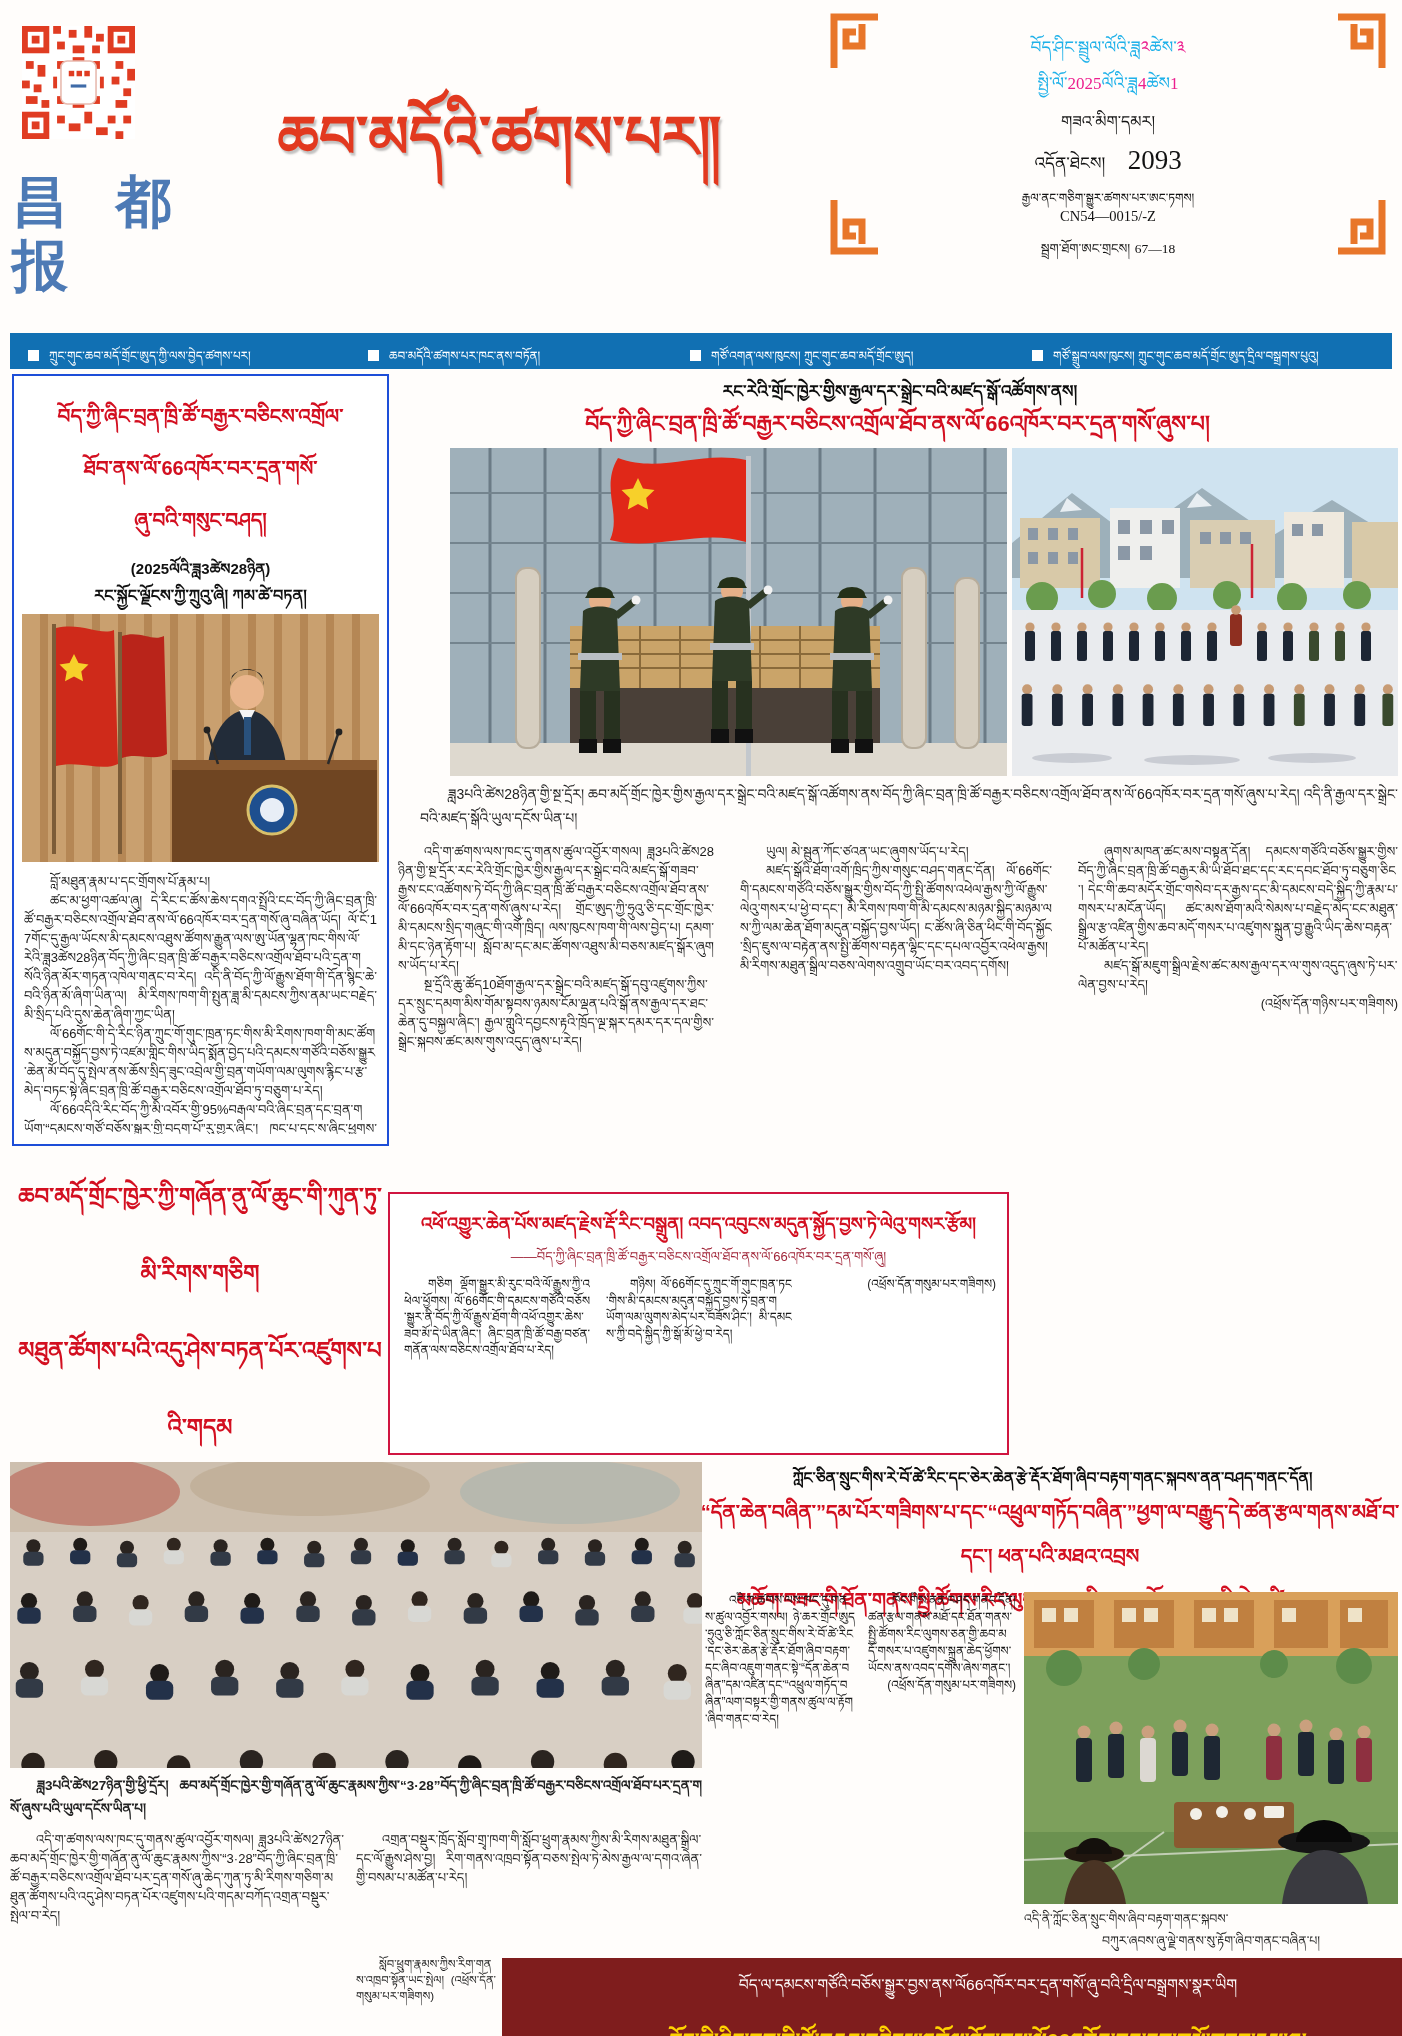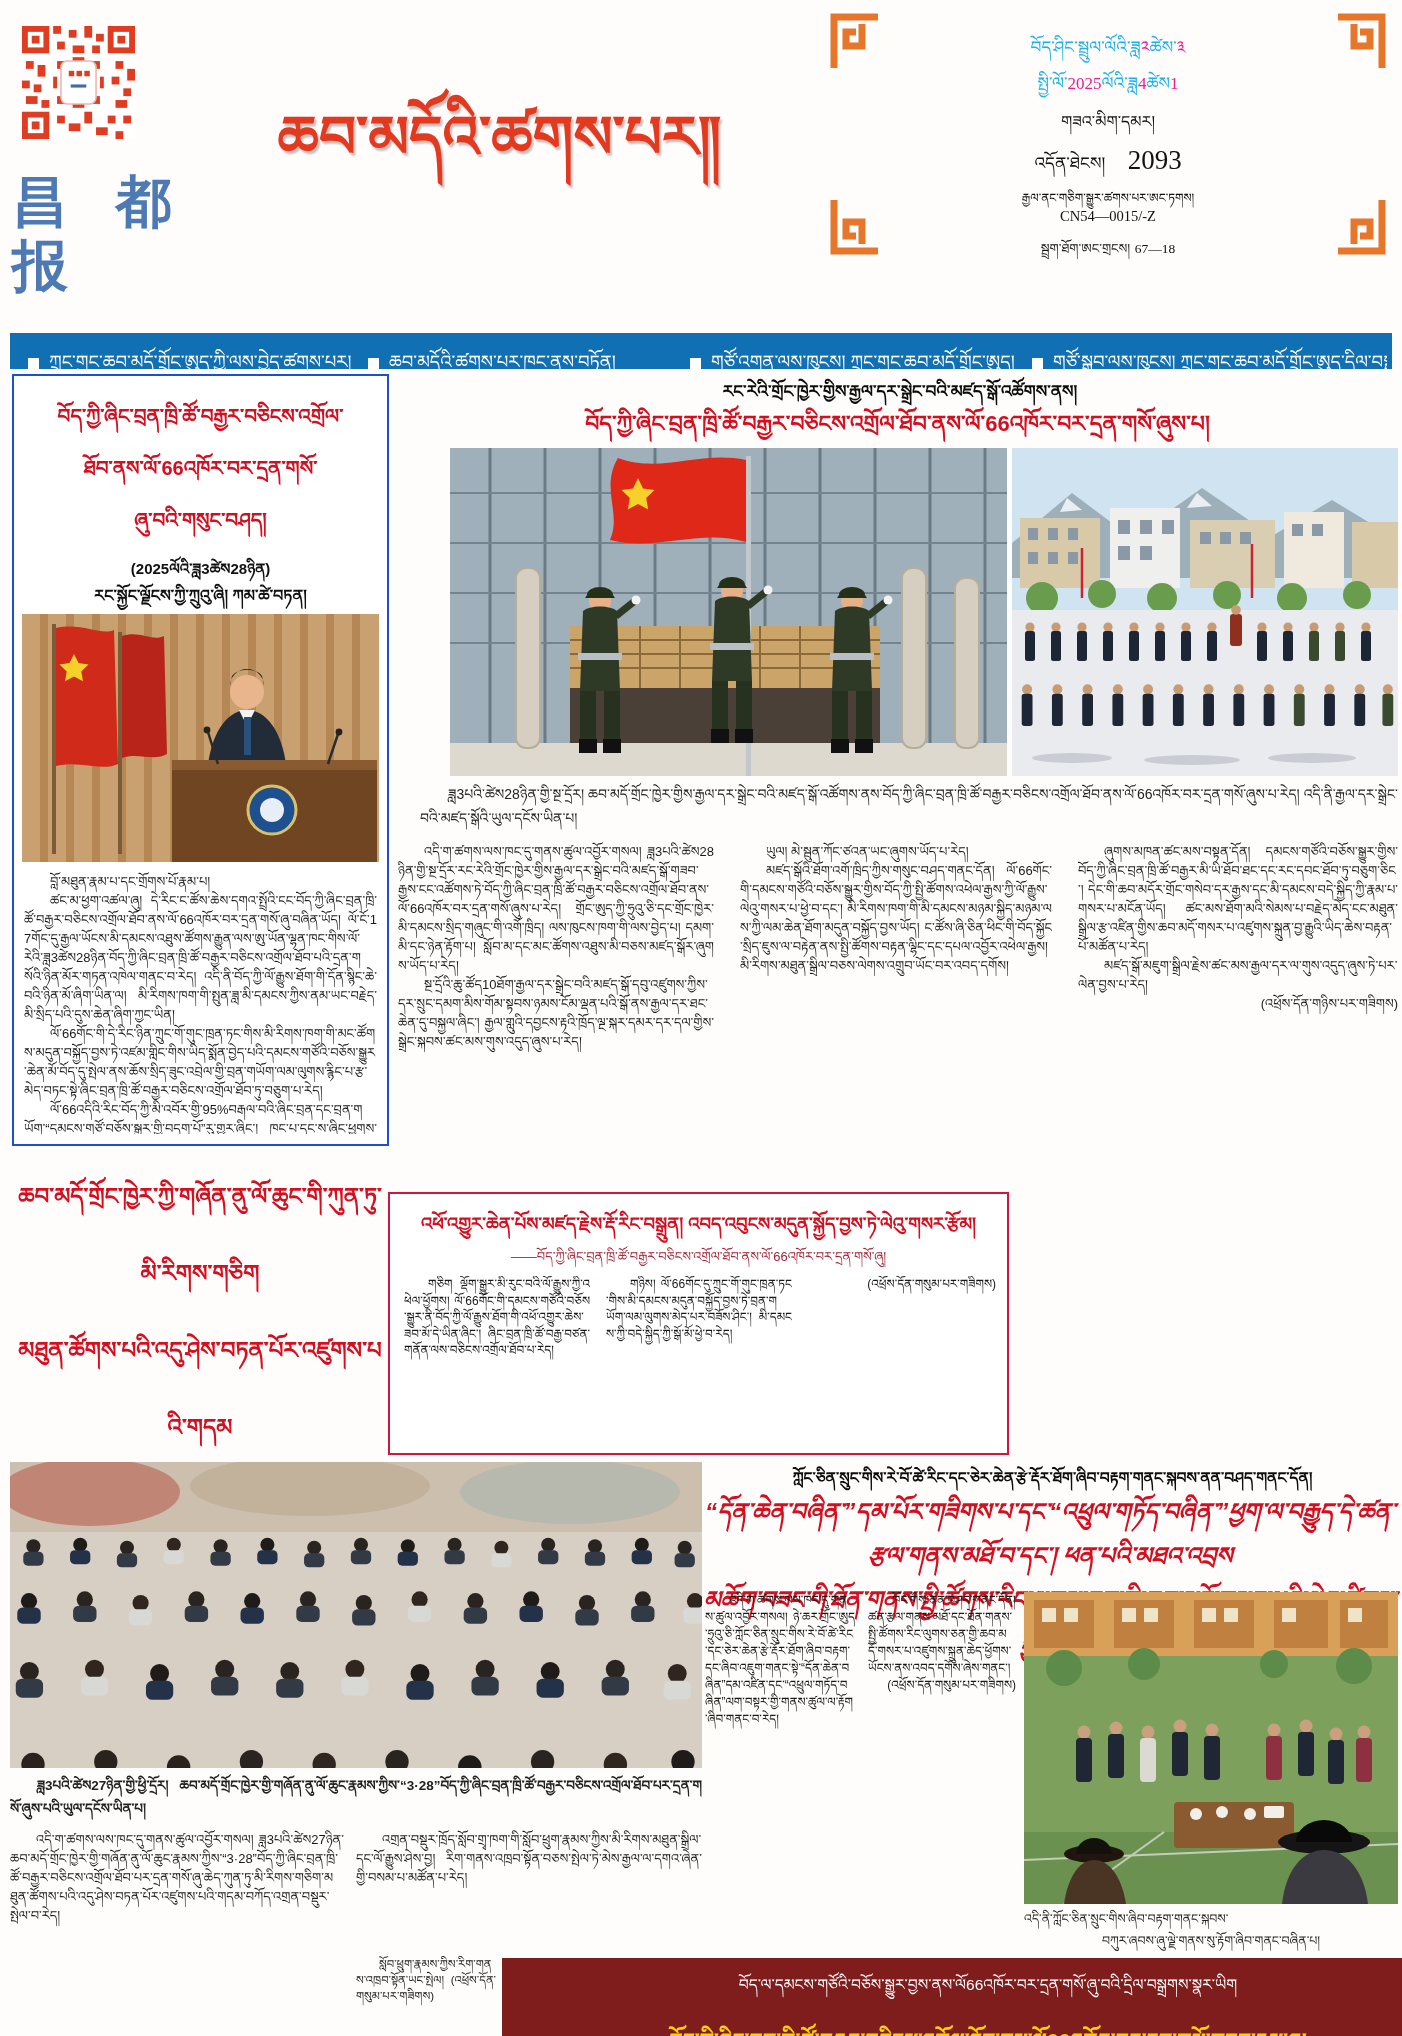"ཀྲུང་གུང་ཆབ་མདོ་གྲོང་ཨུད་ཀྱི་ལས་བྱེད་ཚགས" .nav-item { font-size: 18px -> 12px }
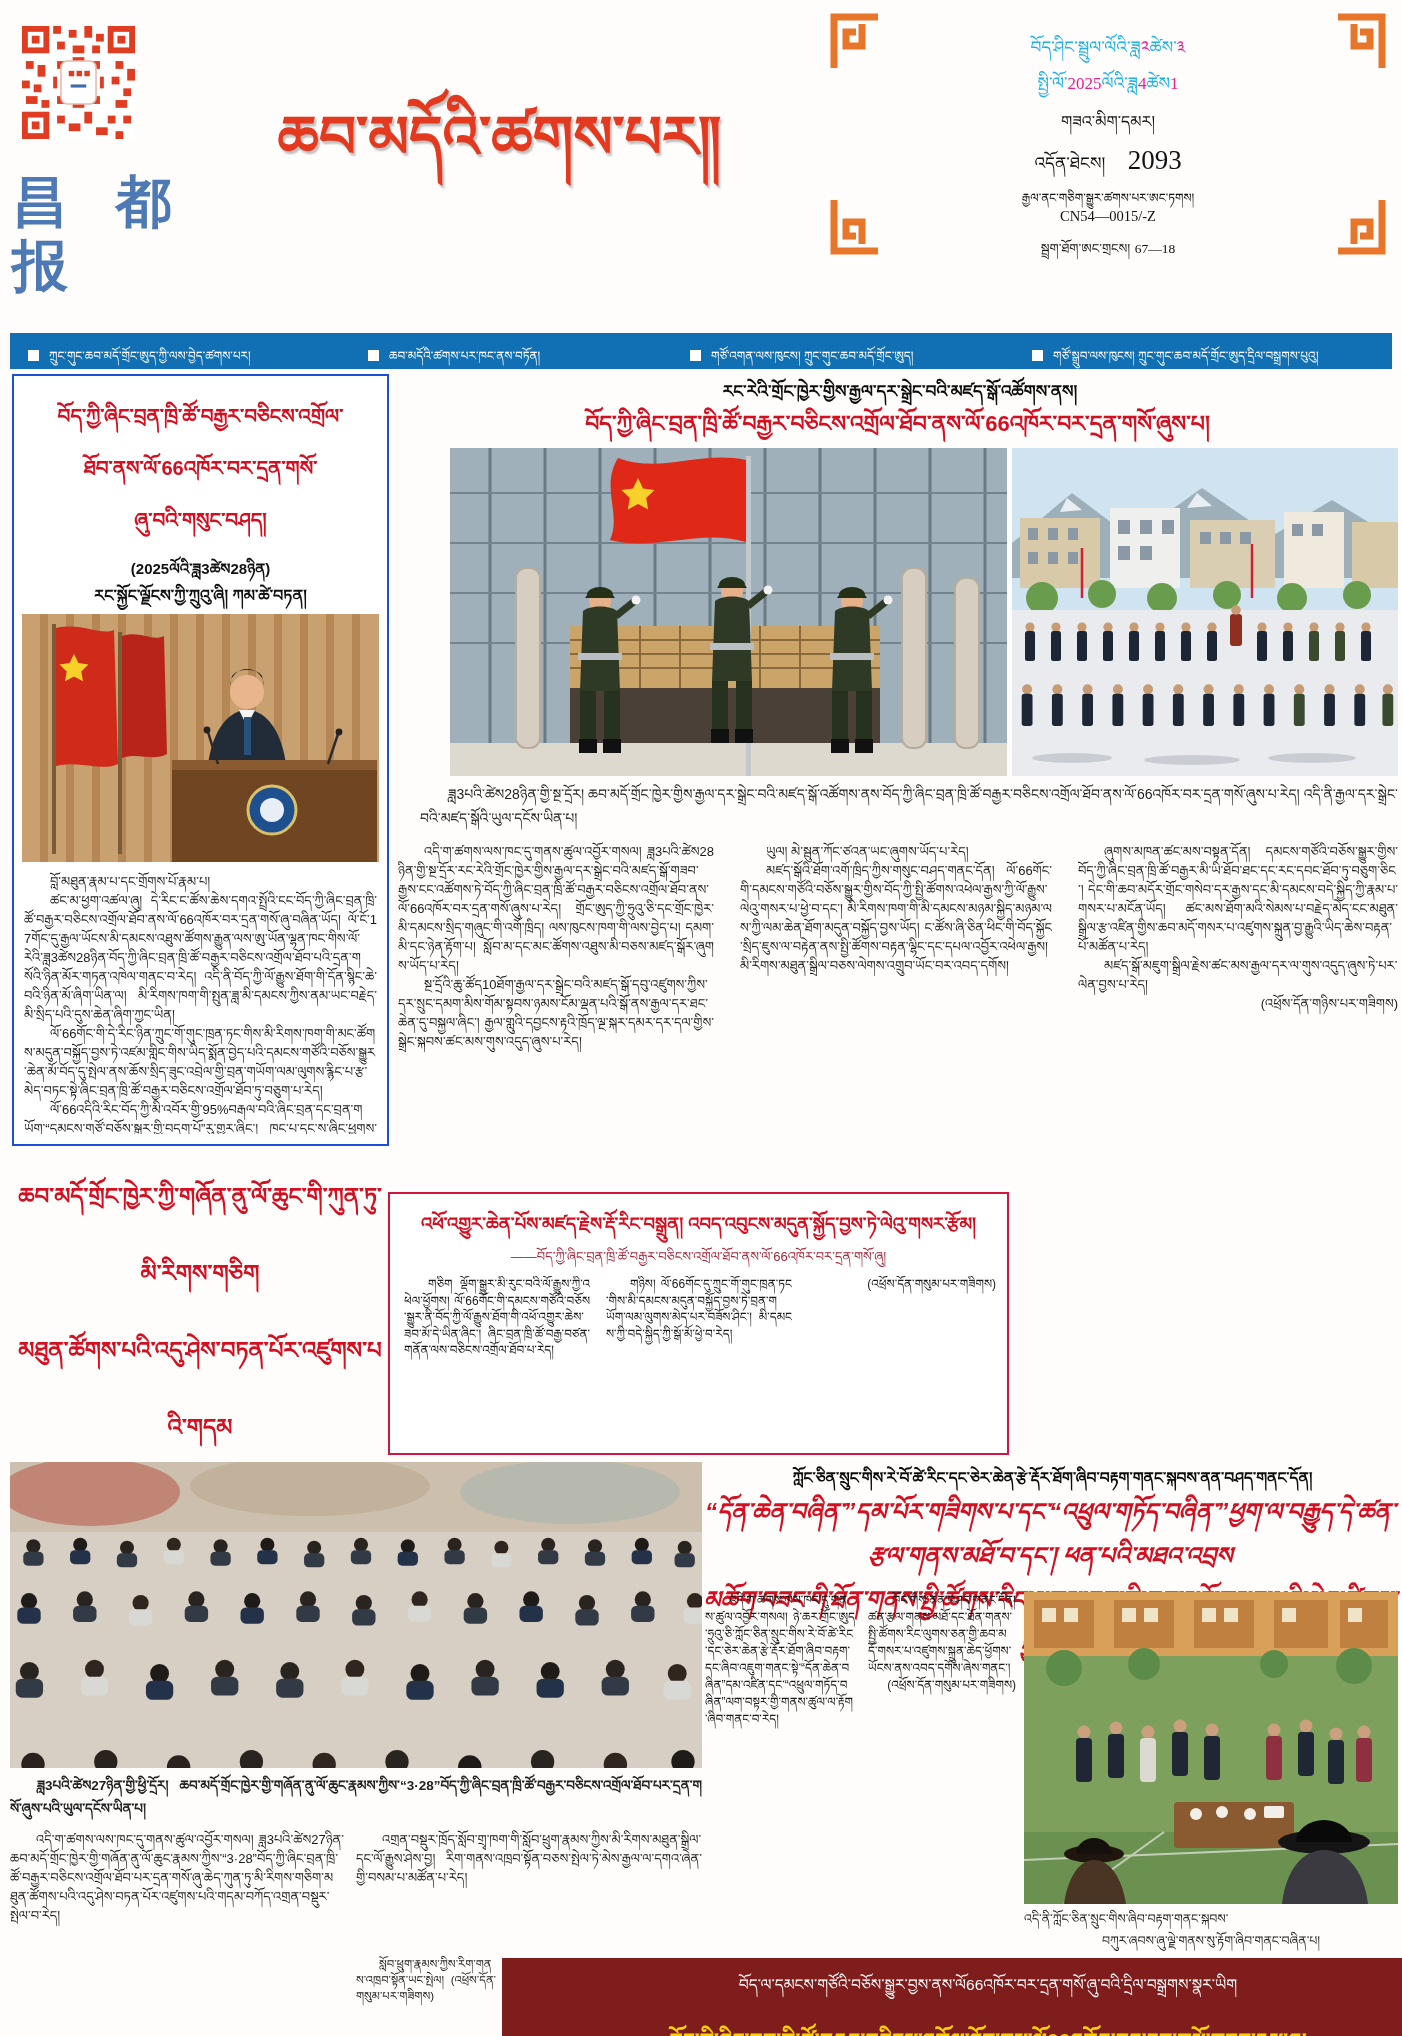"“དོན་ཆེན་བཞིན་”དམ་པོར་གཟིགས་པ་དང་“འཕྲུལ་" div.abs { font-size: 24px -> 20px; font-style: italic -> none }
